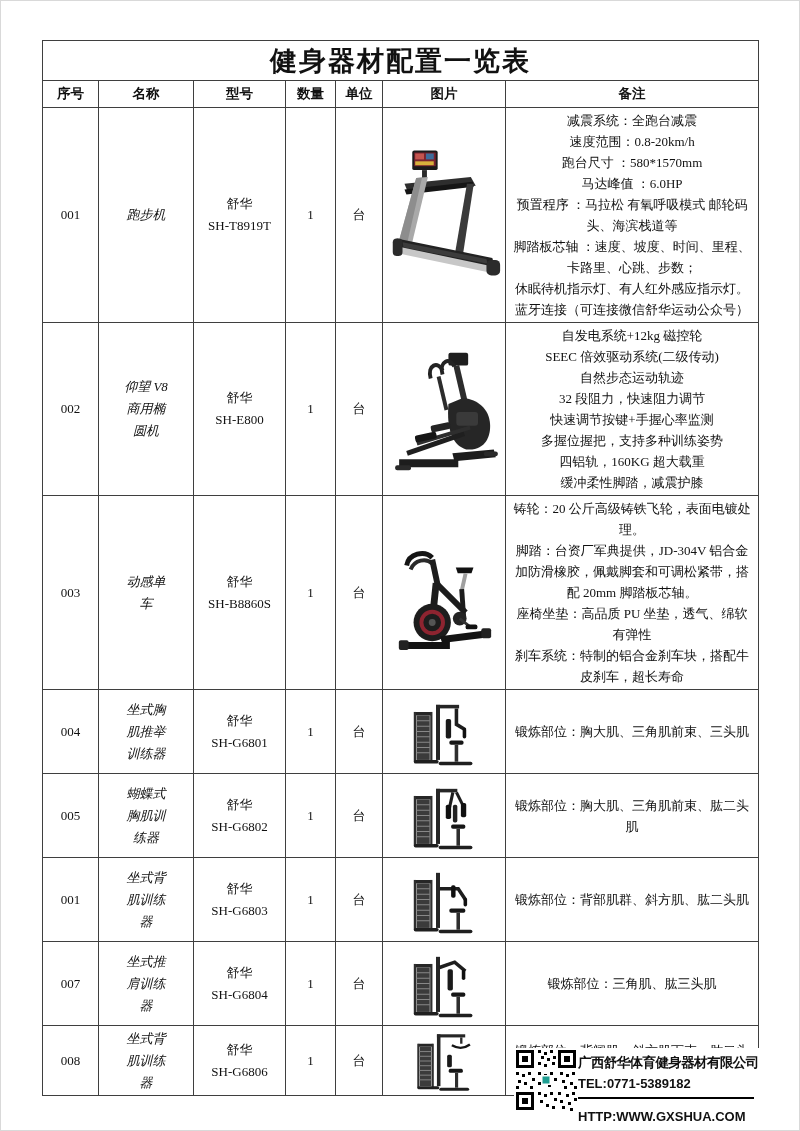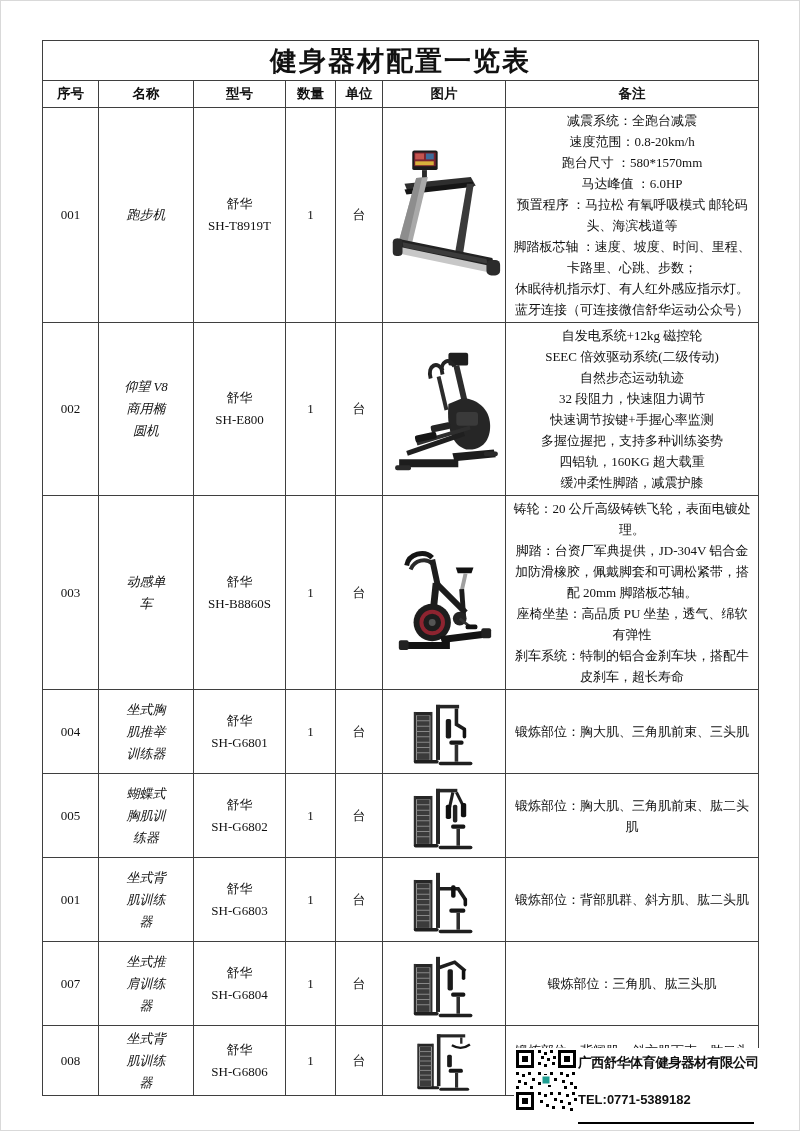"TEL:0771-5389182" .stamp .tel { margin-top: 20px -> 4px; padding-bottom: 15px -> 6px }
